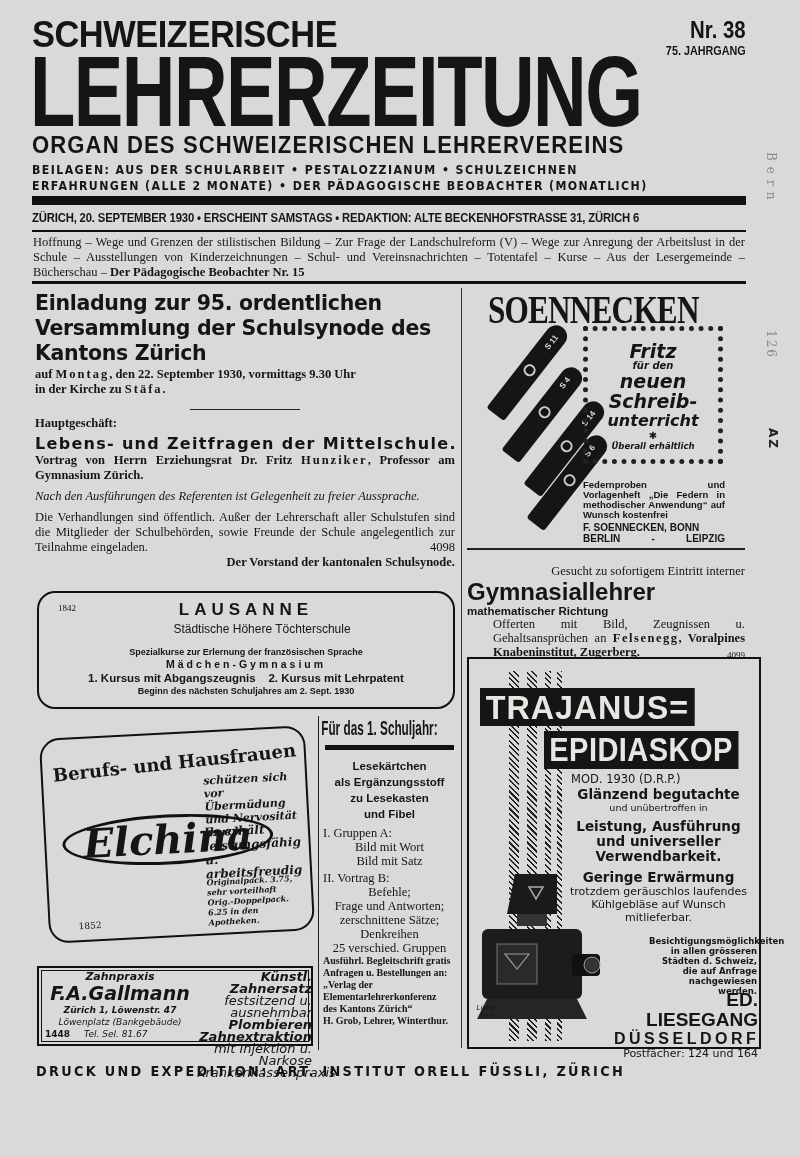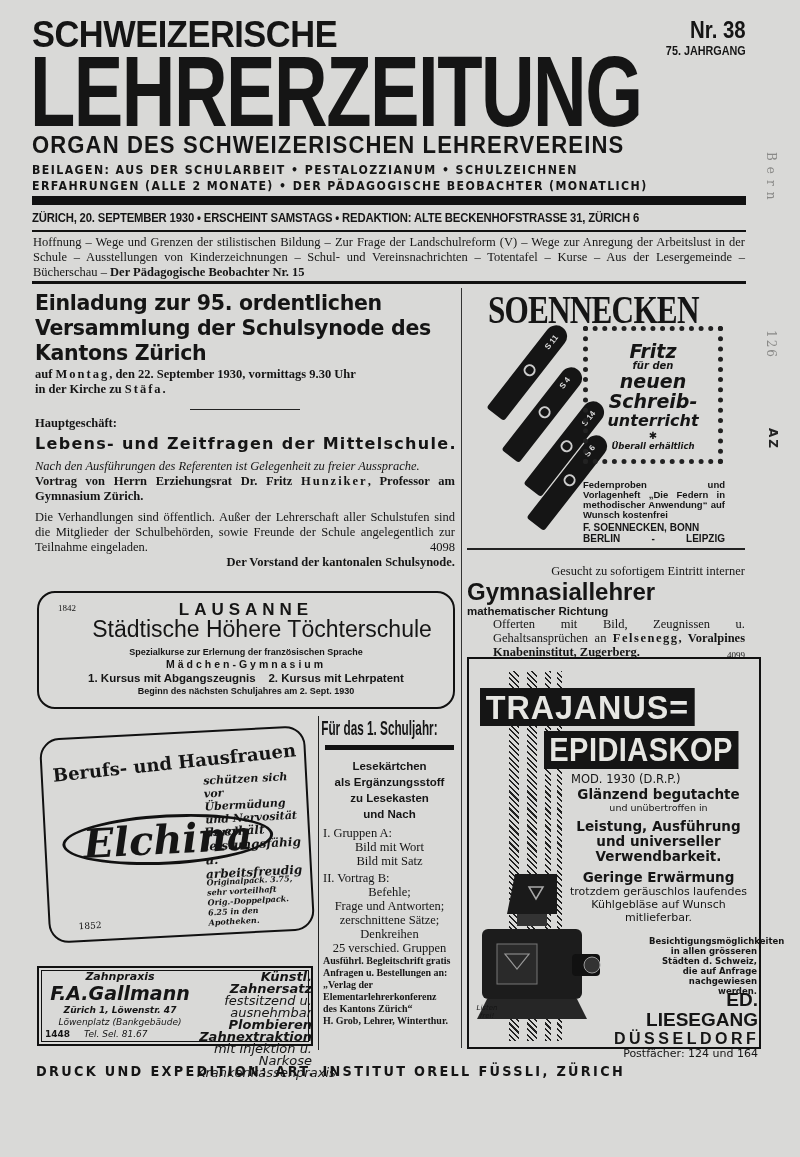"Nach den Ausführungen des Referenten" div.ser { order: before "Vortrag von Herrn Erziehungsrat Dr." -> after "Vortrag von Herrn Erziehungsrat Dr." }
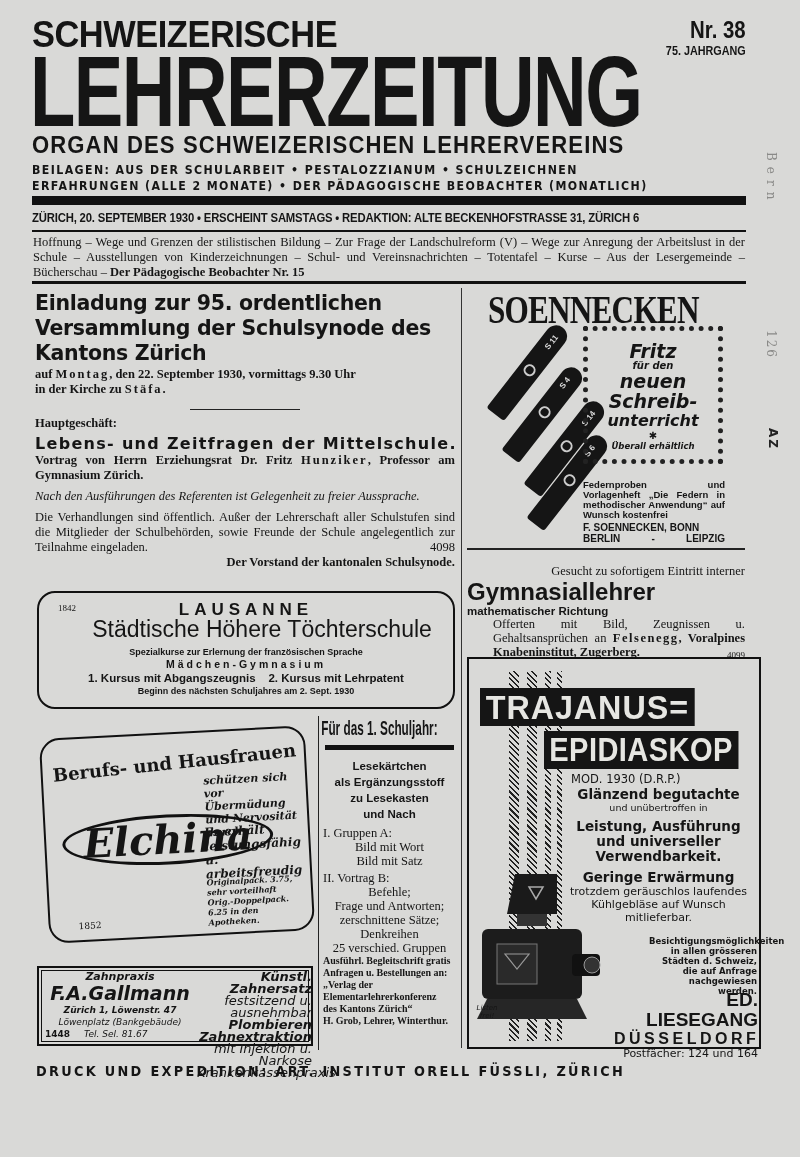"Städtische Höhere Töchterschule" #laus-school { font-size: 23px -> 12px }
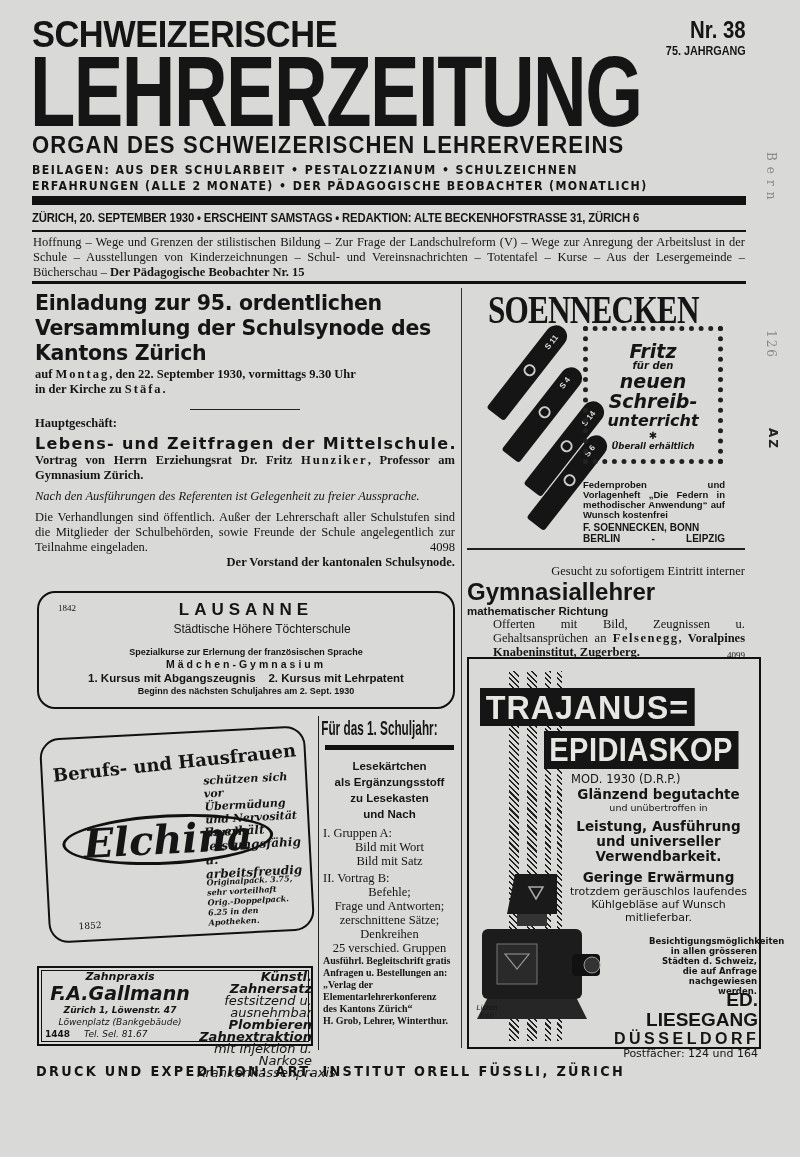"und Nach" div { text: Nach -> Fibel }
